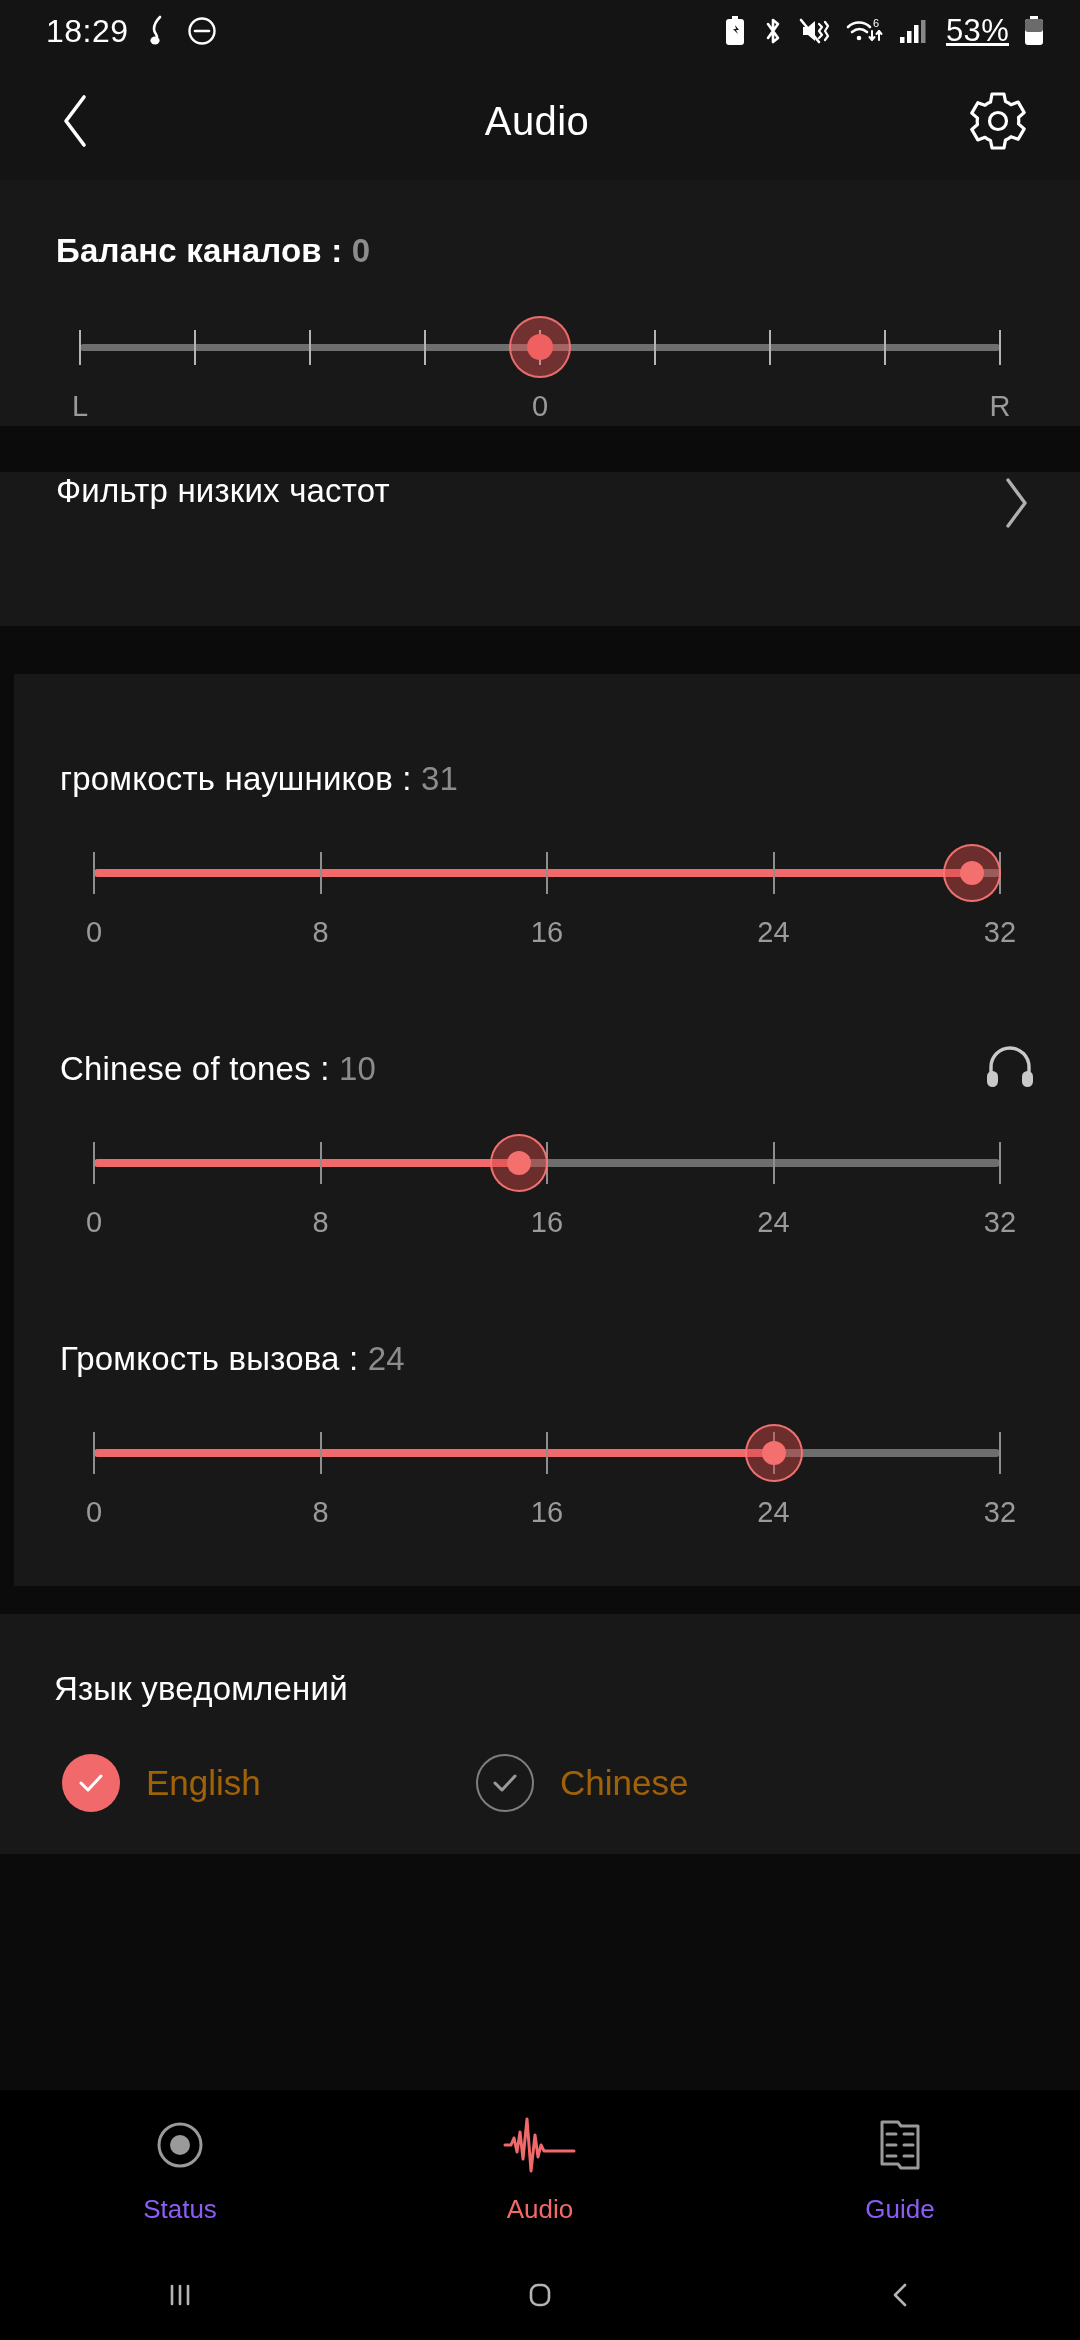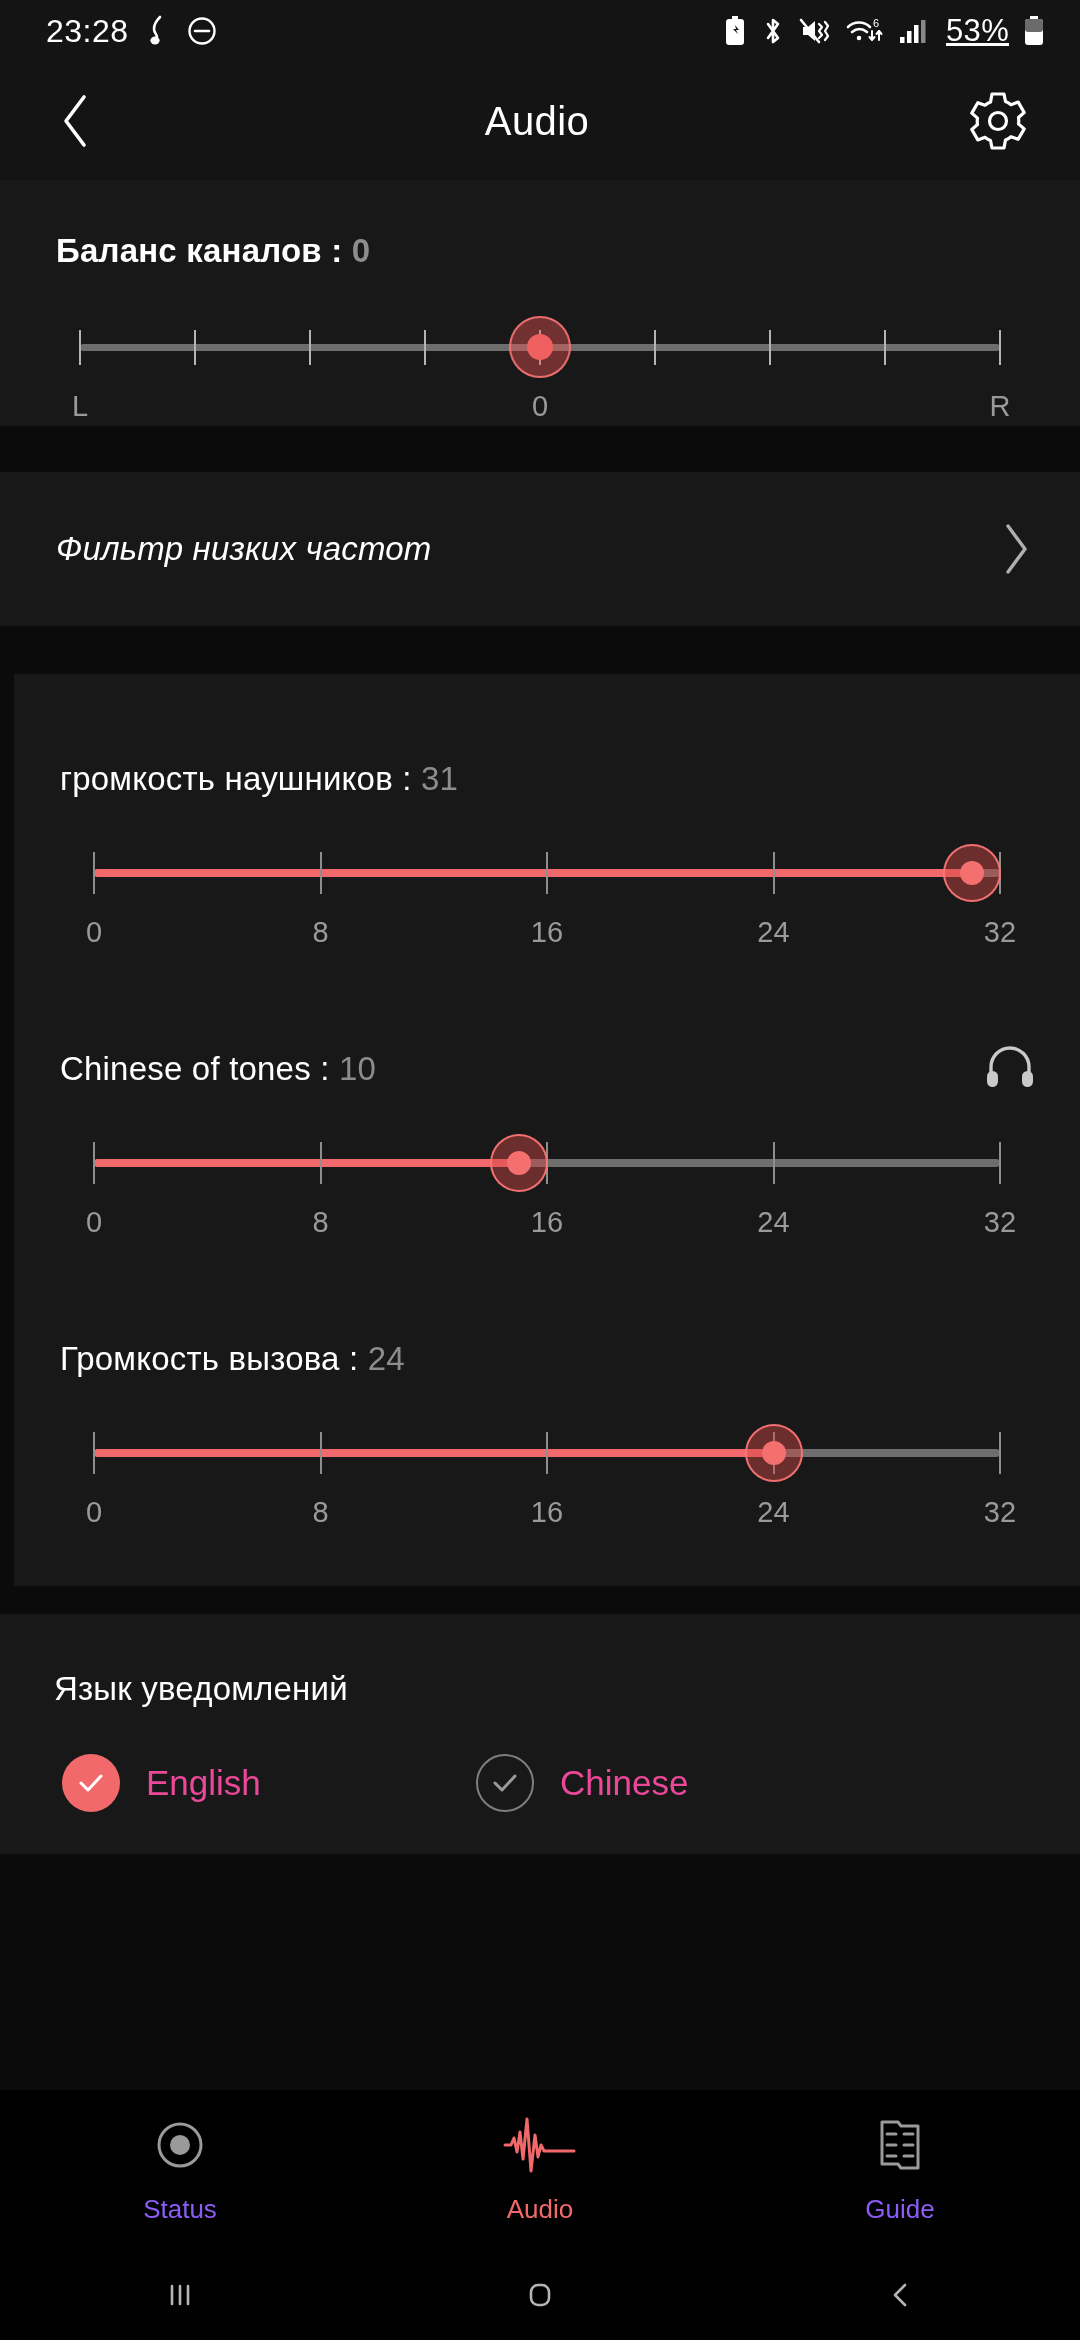"23:28" span.sb-time { text: 23:28 -> 18:29 }
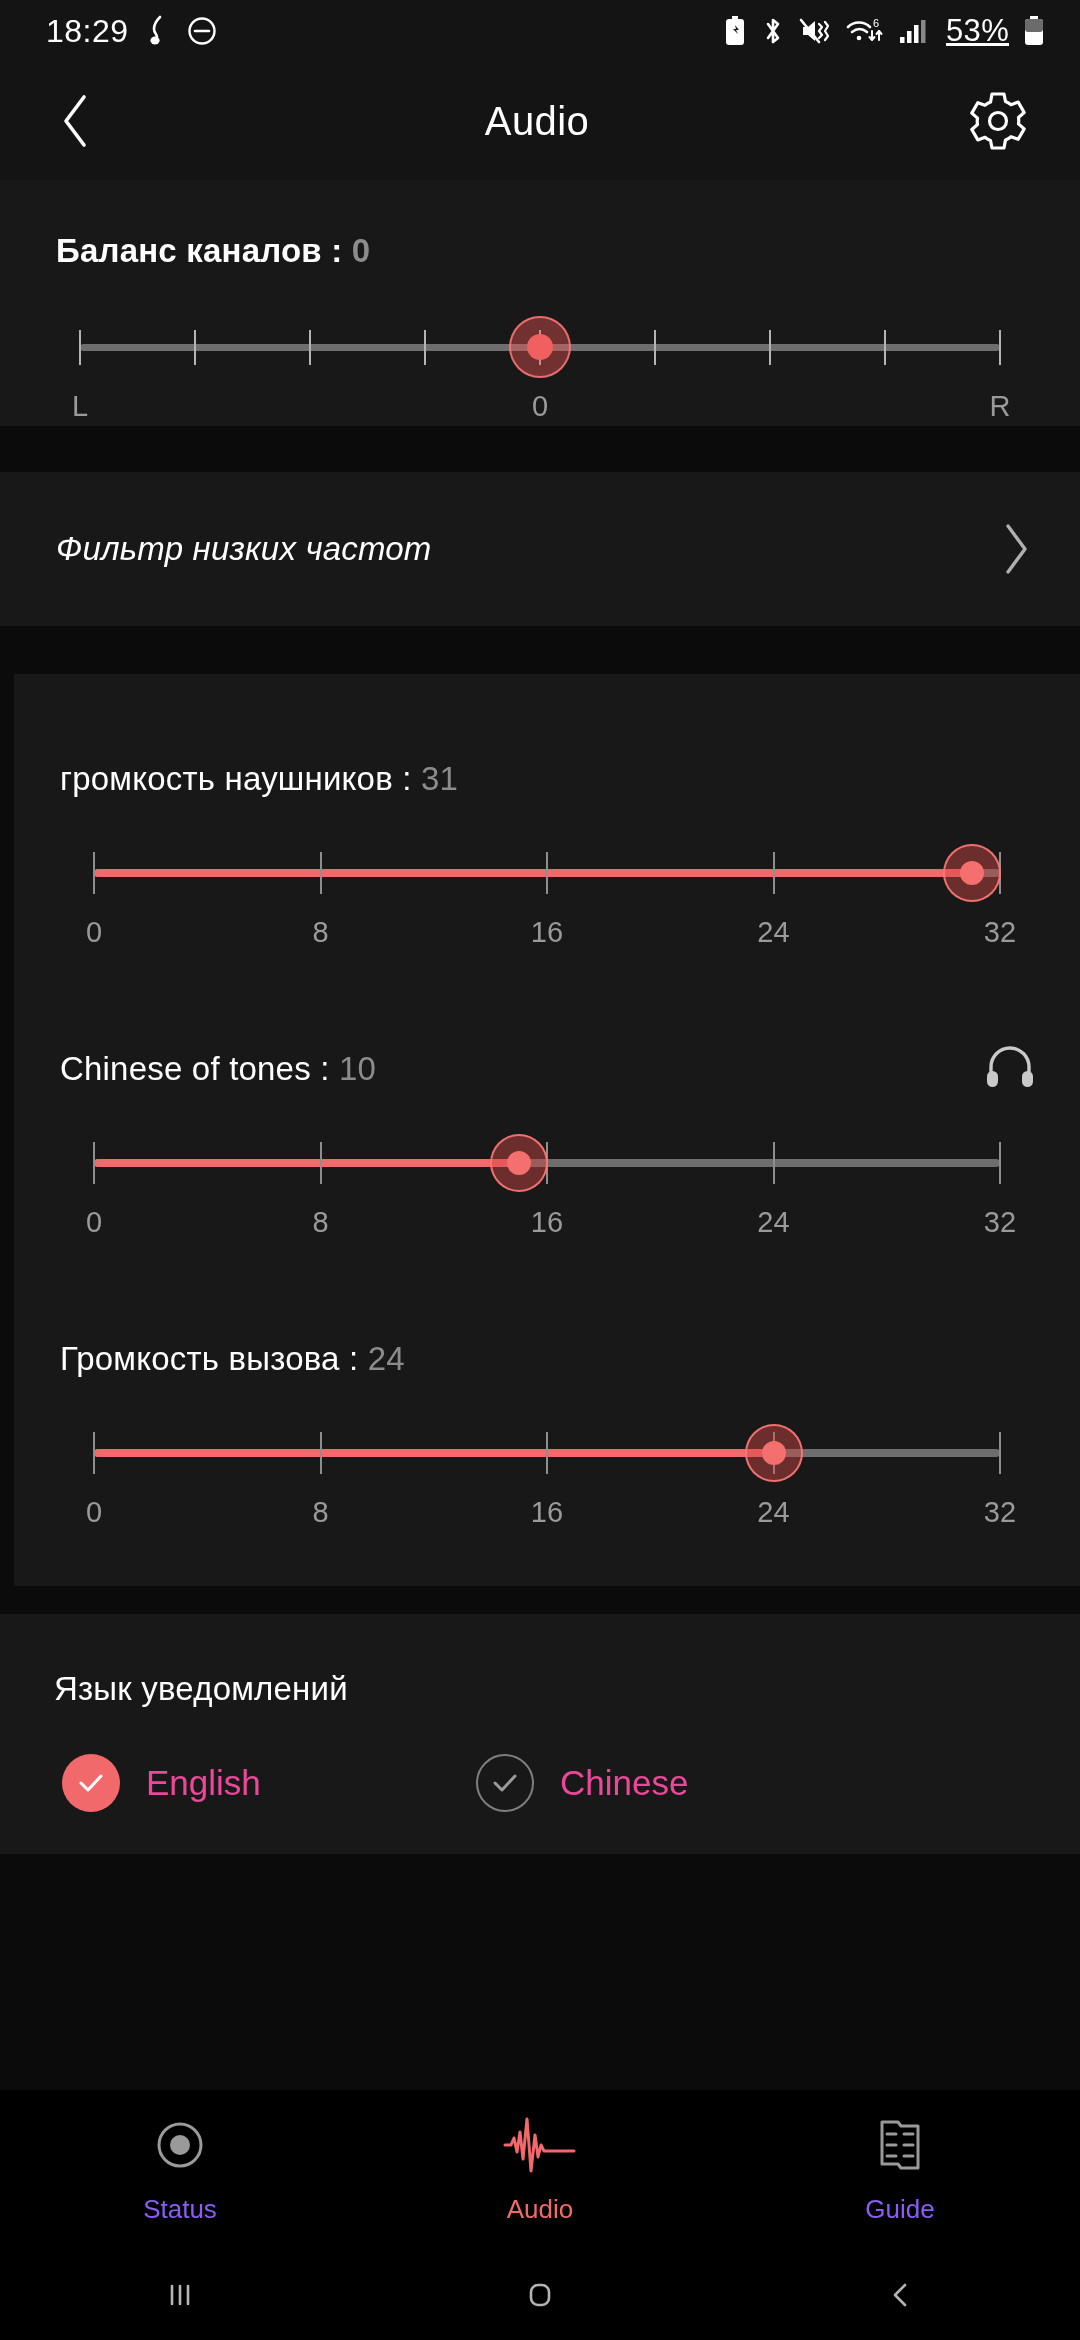"Фильтр низких частот" .lpf-row { align-items: center -> flex-start; font-style: italic -> none }
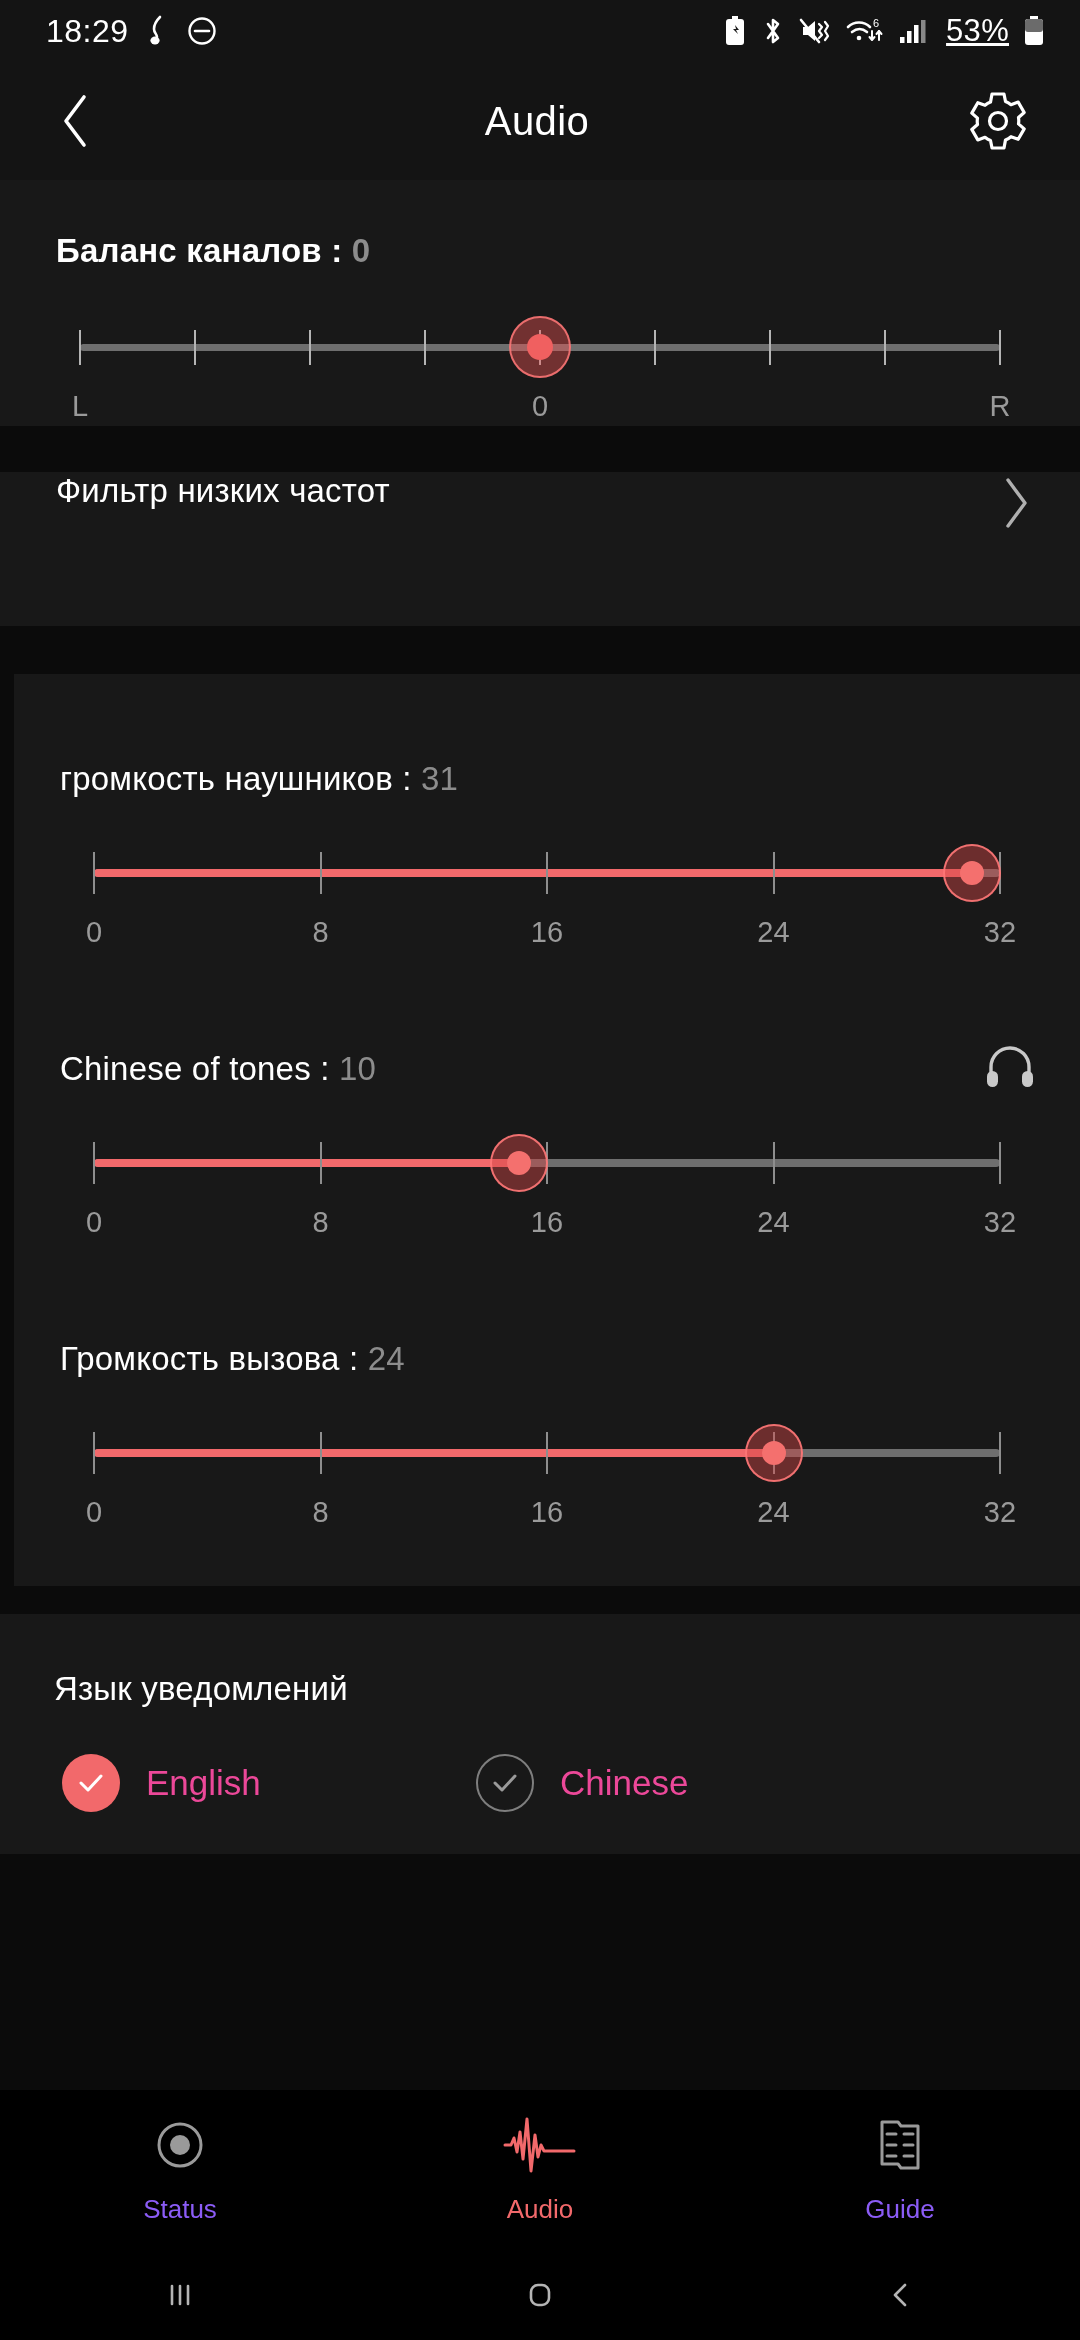"English" .lang-name { color: #ec4899 -> #a16207 }
